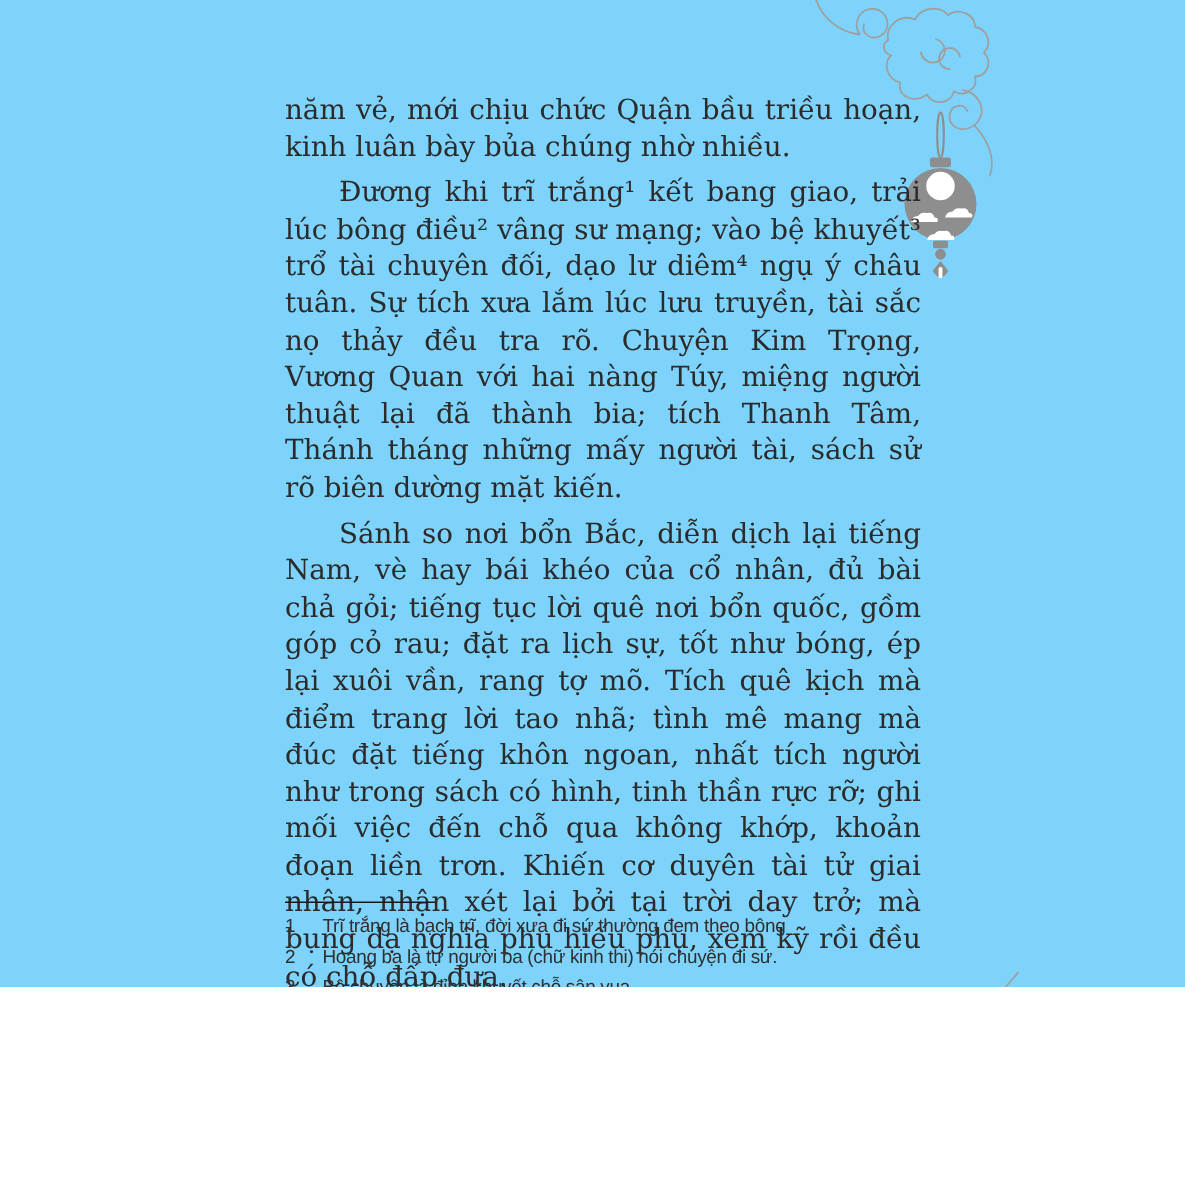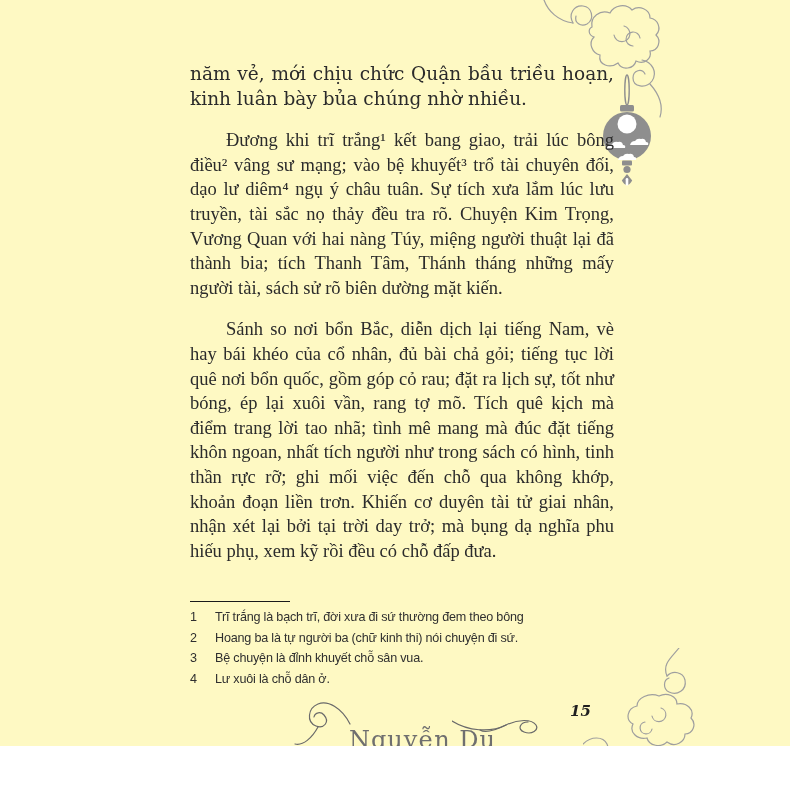"năm vẻ, mới chịu chức" .page { background: #fef9c3 -> #7dd3fc; height: 746px -> 658px }
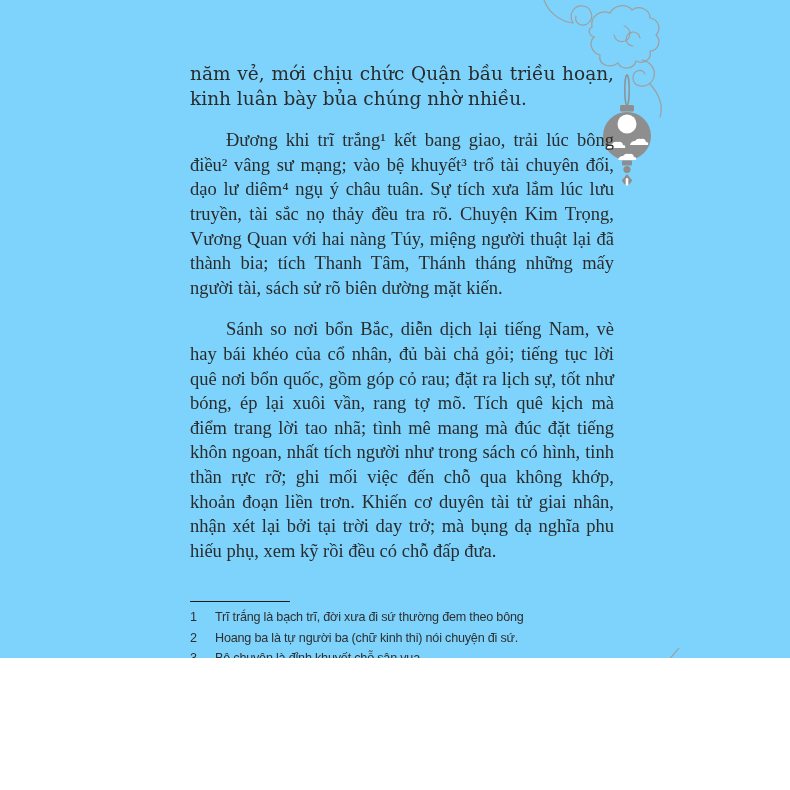"Đương khi trĩ trắng¹ kết" .text-block p.indent { font-family: Liberation Serif, serif -> none; margin-top: 17px -> 6px }
